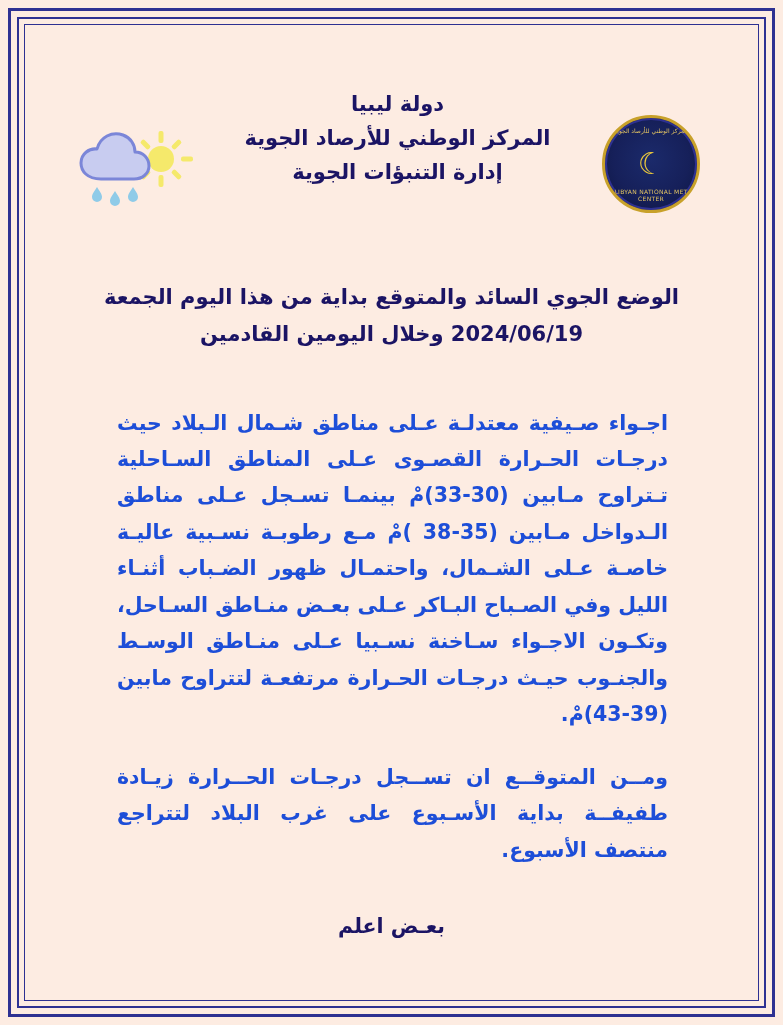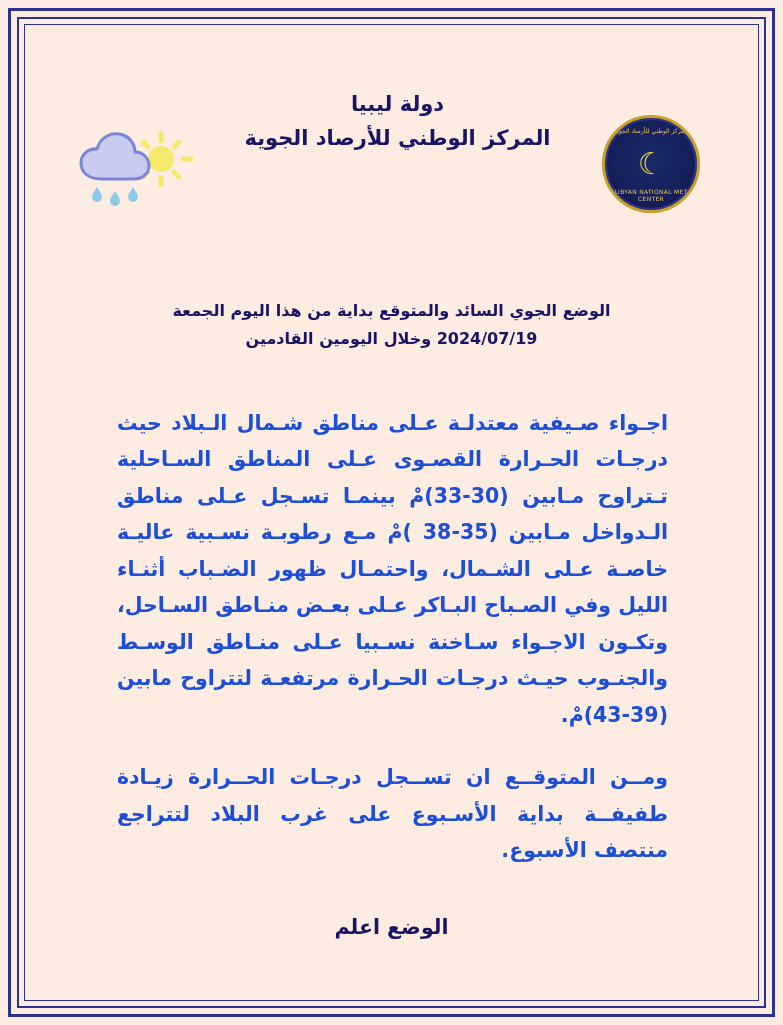"إدارة التنبؤات الجوية" div { html: none -> <div>إدارة التنبؤات الجوية</div> }
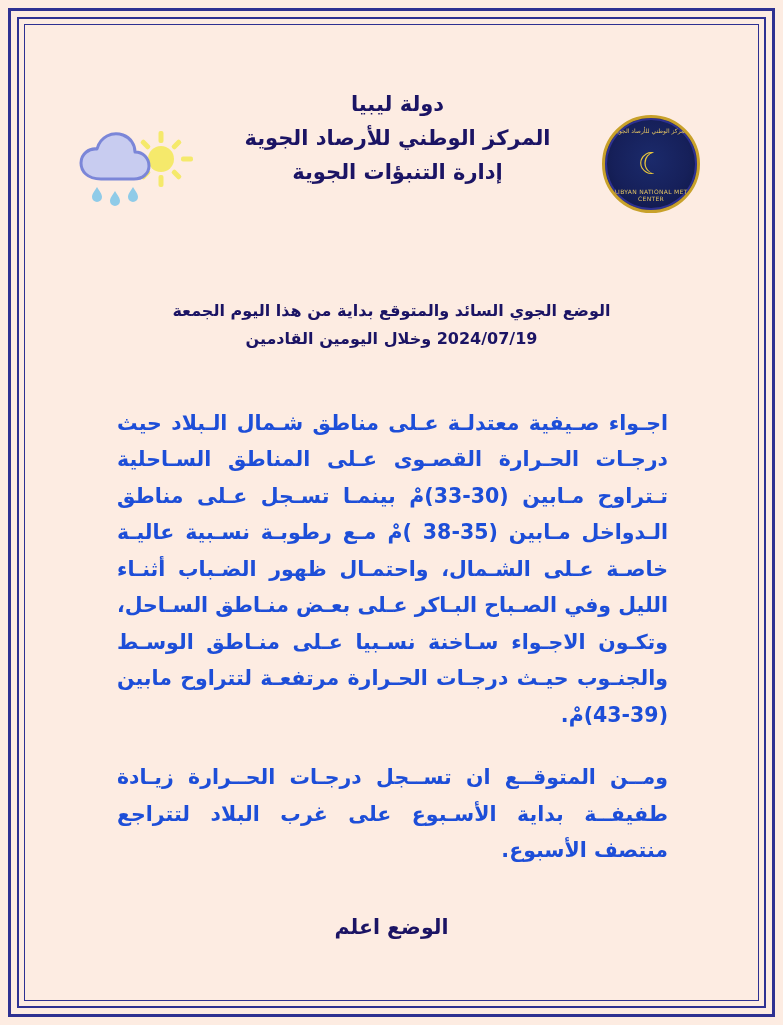"الوضع الجوي السائد والمتوقع بداية" .subject { font-size: 16px -> 21px; margin-top: 72px -> 54px }
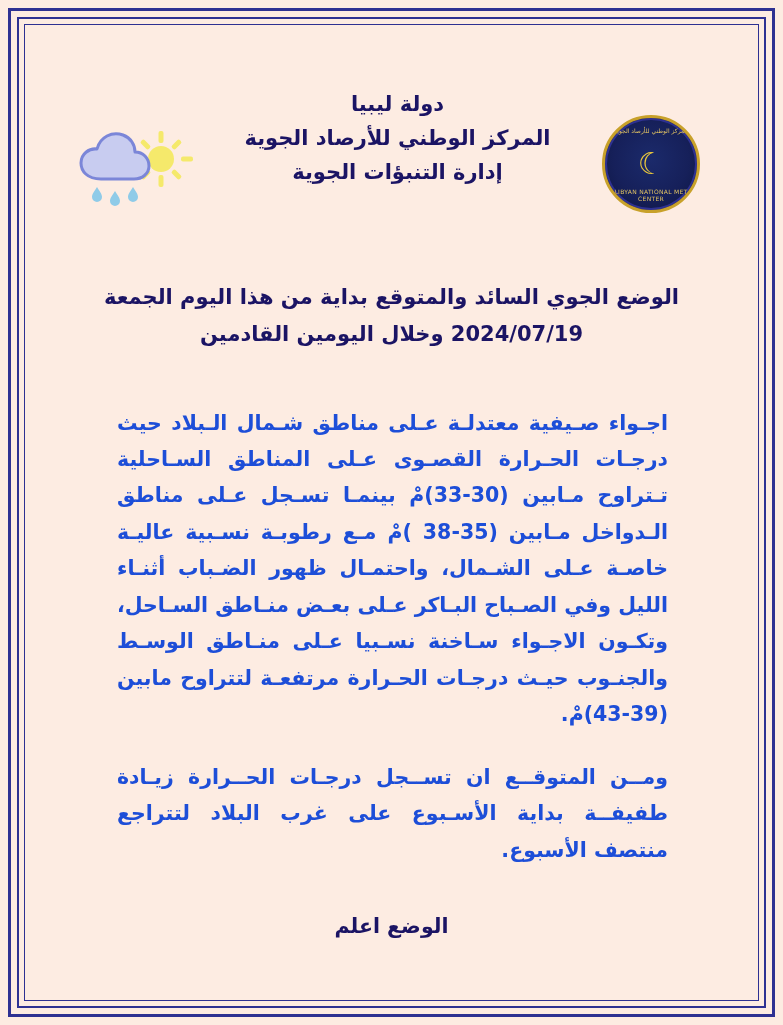"2024/07/19 وخلال اليومين القادمين" div { text: 2024/07/19 -> 2024/06/19 }
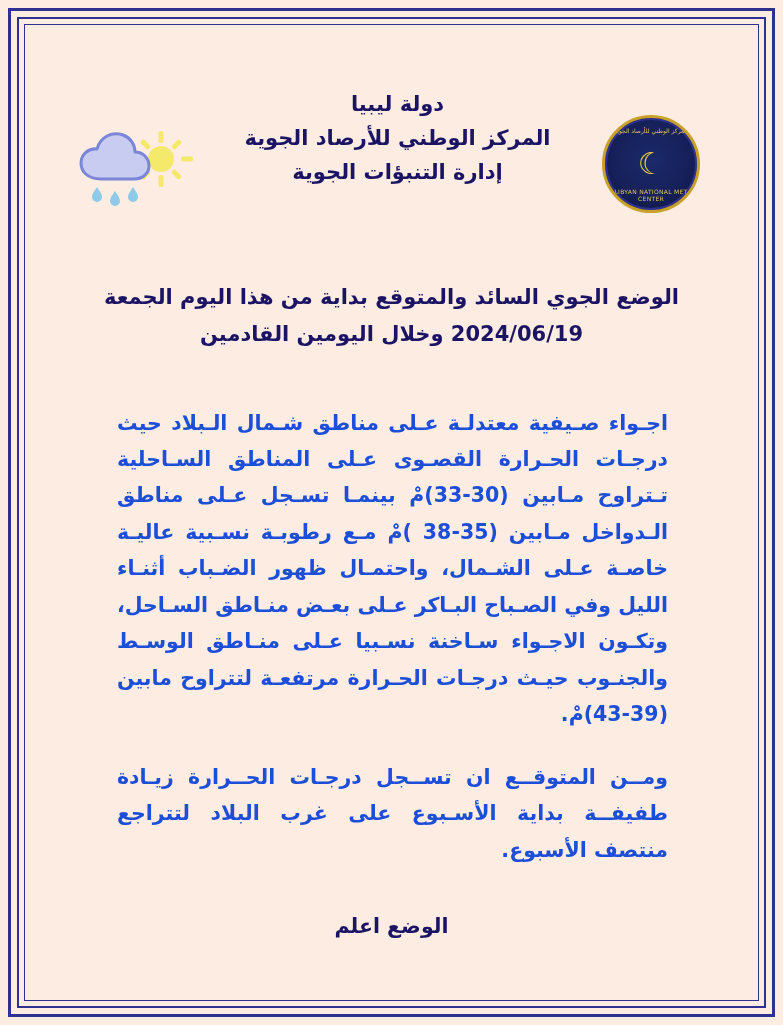"الوضع اعلم" div.closing { text: الوضع -> بعـض }
